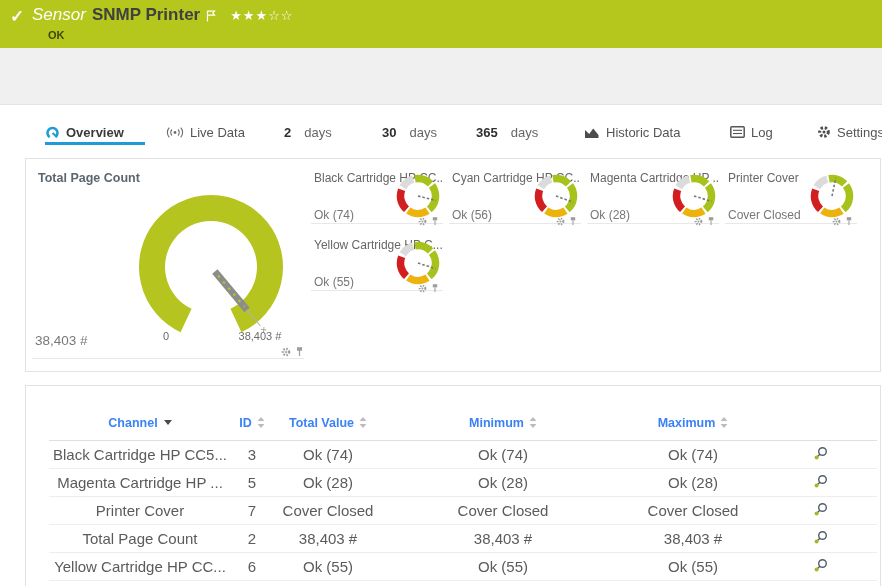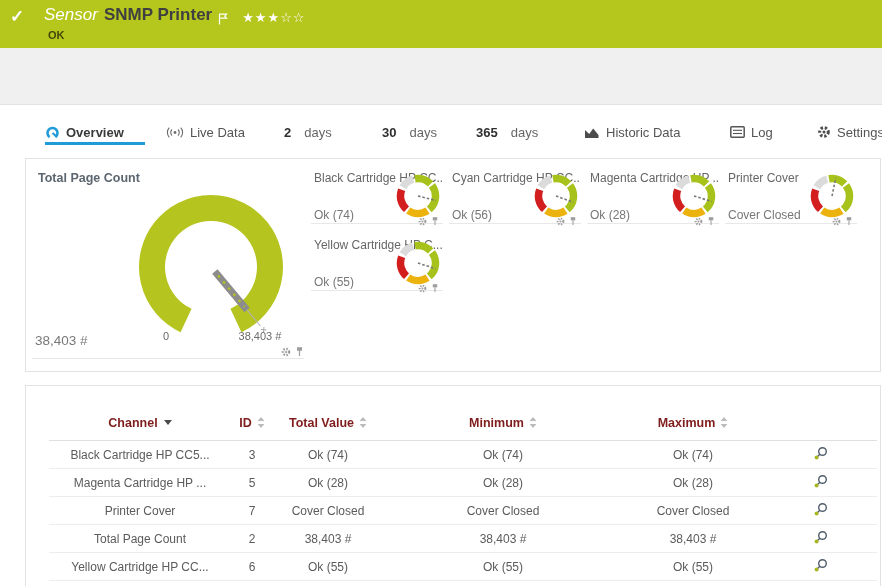"Sensor" .hdr-line { align-items: flex-end -> center; left: 44px -> 32px }
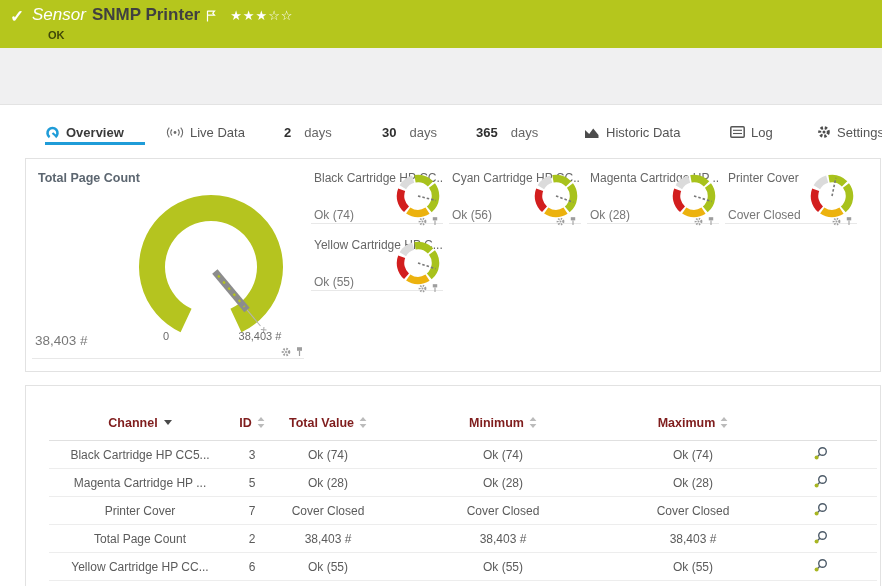"Channel" table.channels th { color: #7f1d1d -> #3b82f6 }
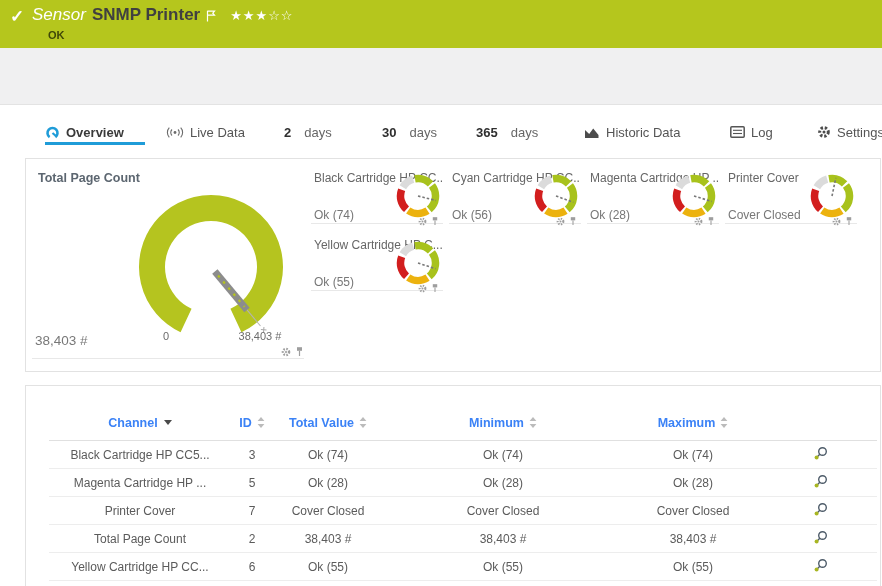"Black Cartridge HP CC5..." table.channels td { font-size: 12px -> 15px }
